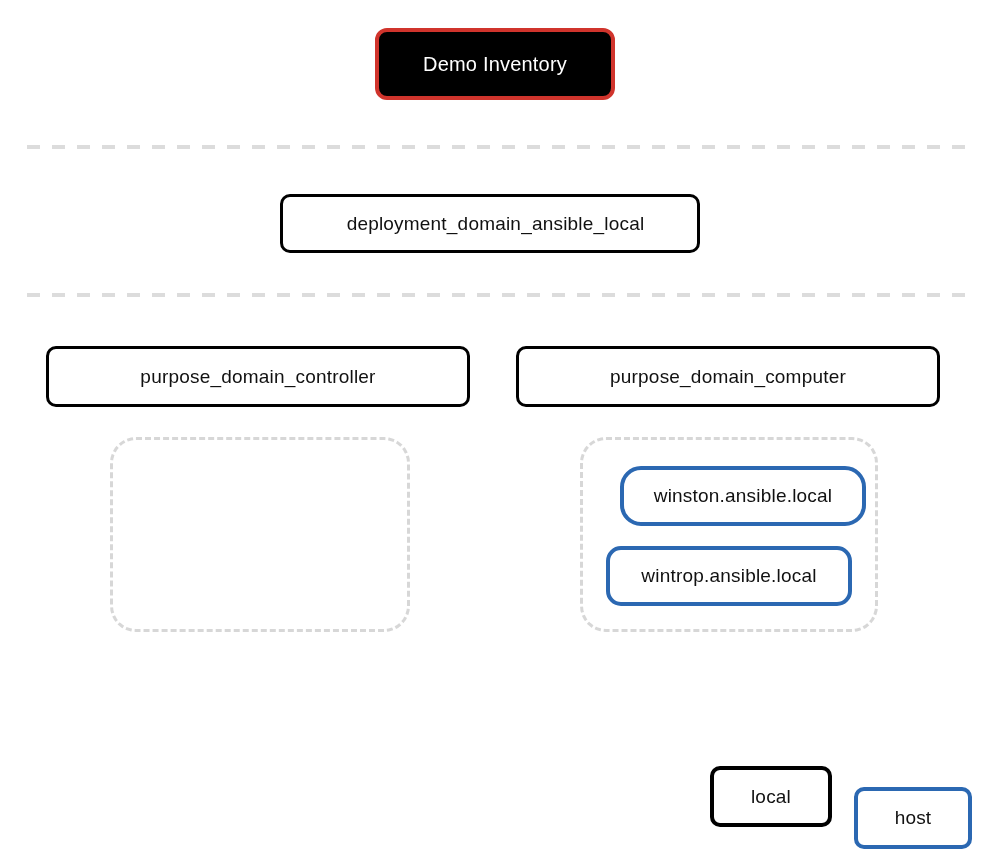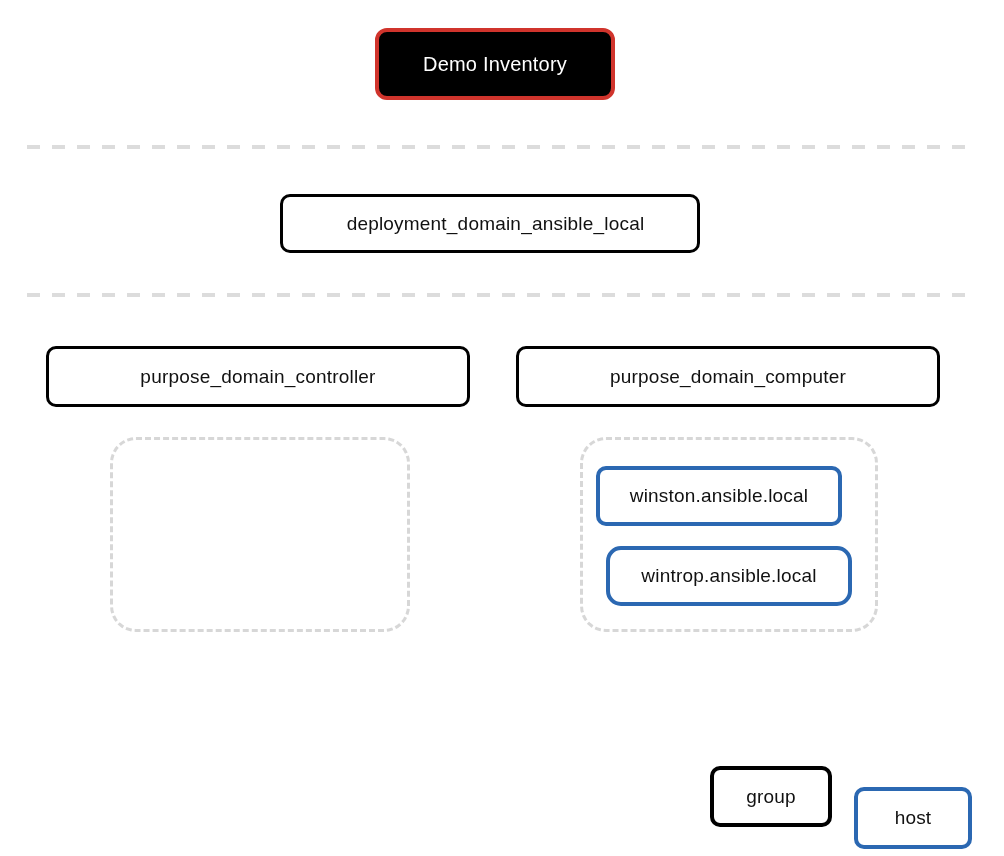"winston.ansible.local" .winston-node { border-radius: none -> 21px; left: 596px -> 620px }
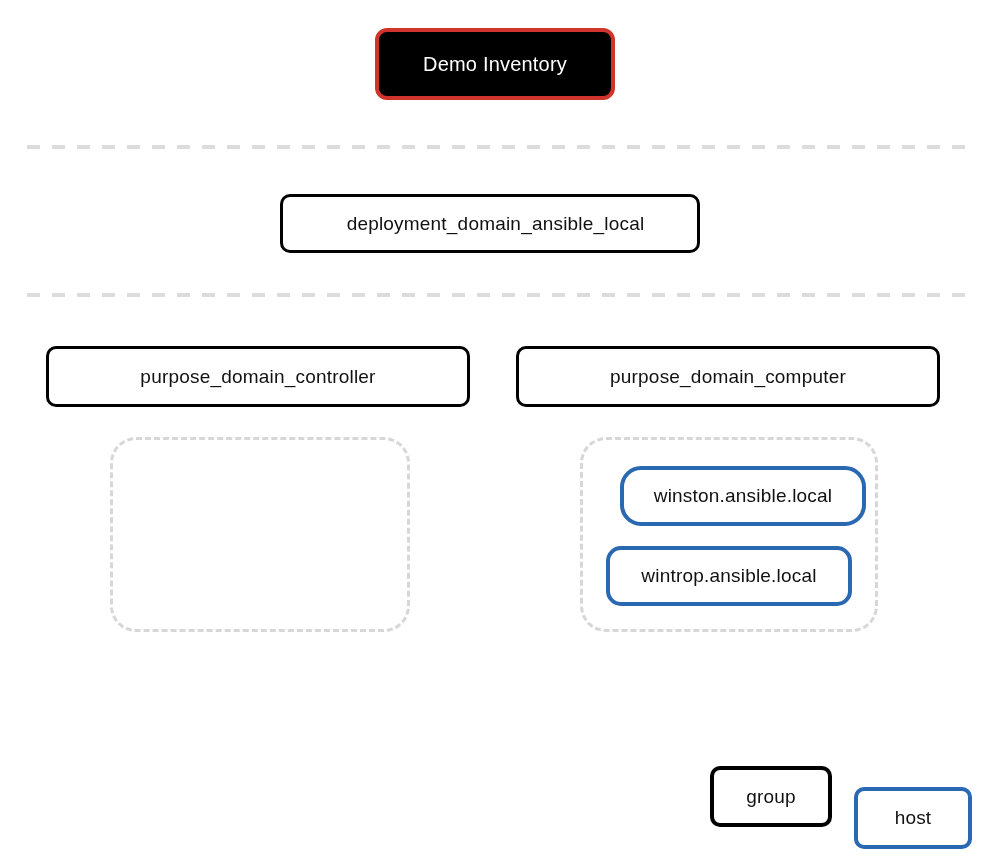"group" div.node { text: group -> local }
